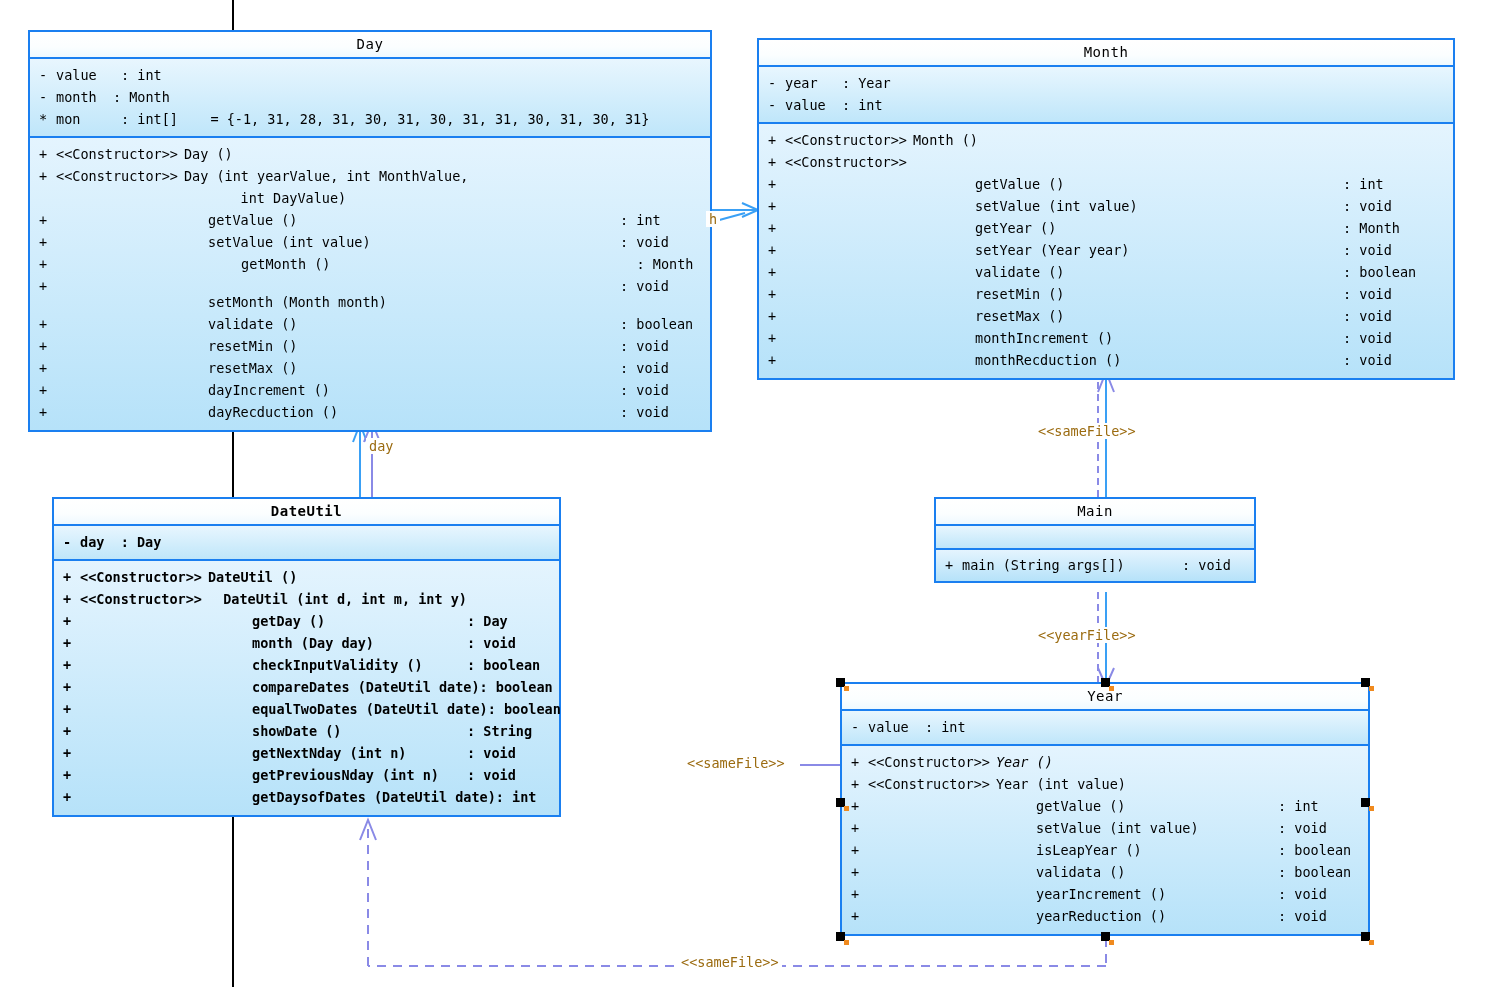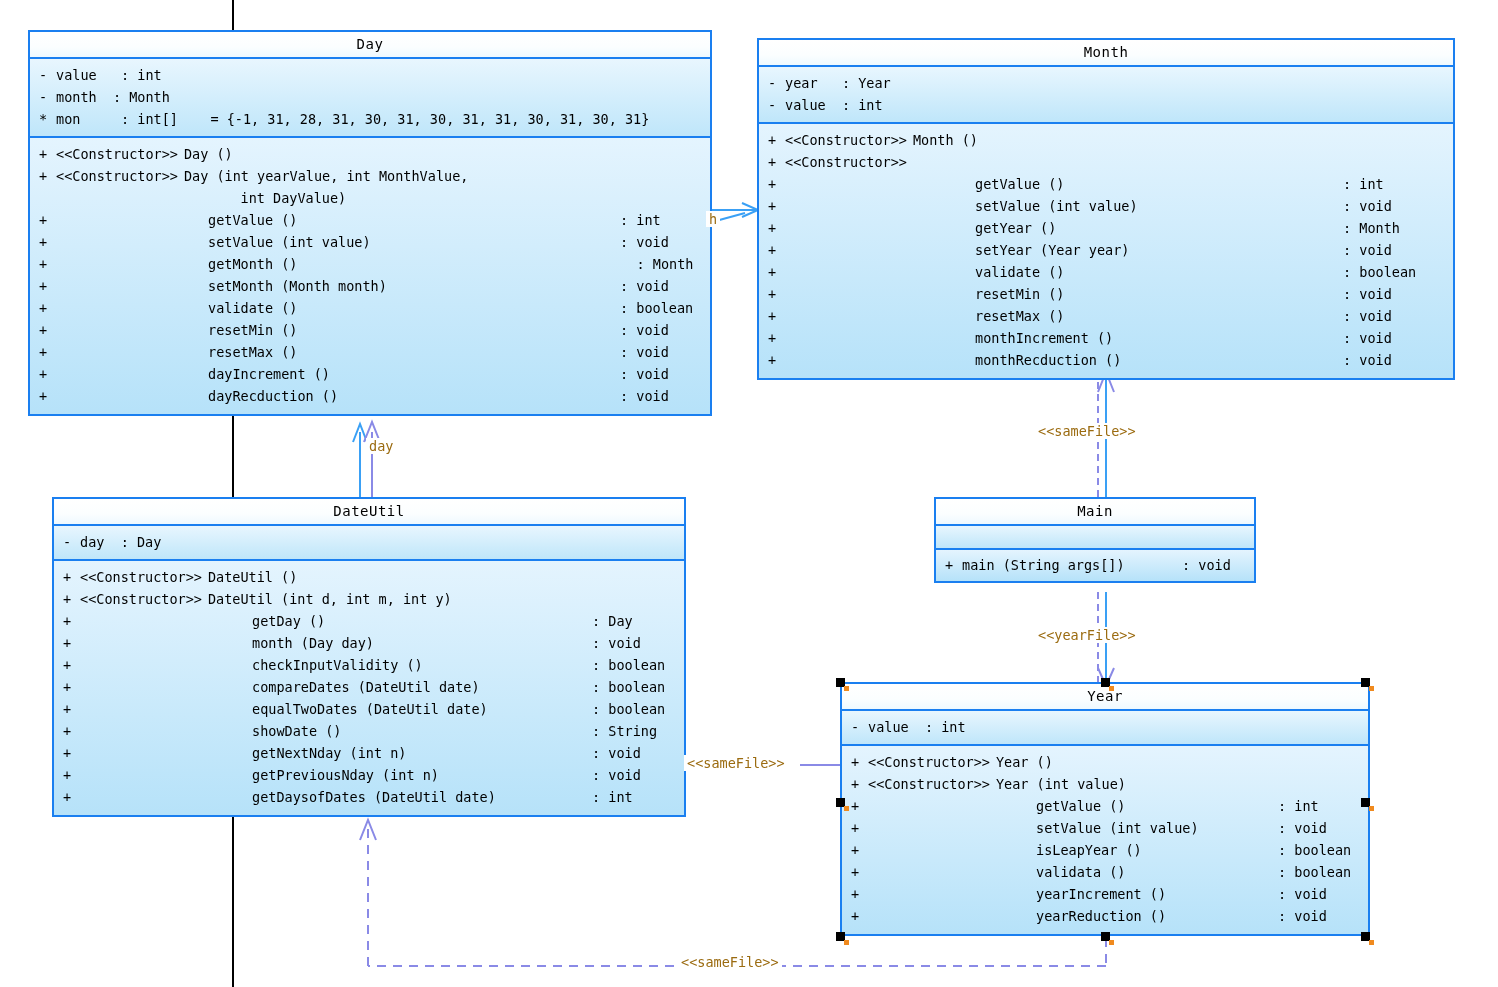"getMonth ()" span.c-name { margin-left: none -> 33px }
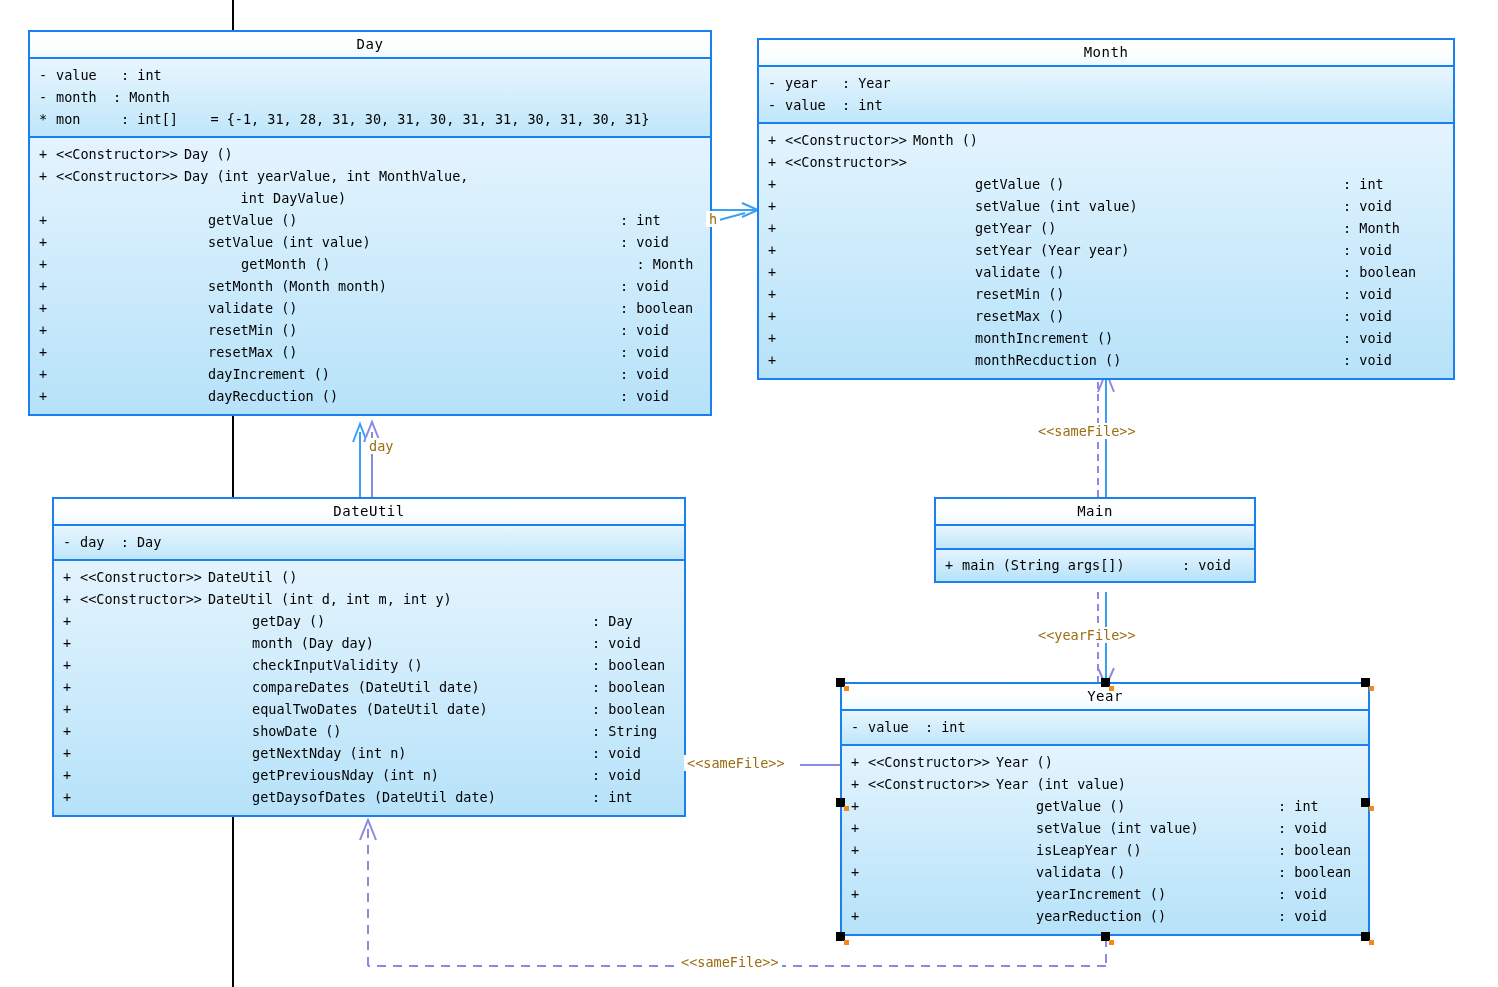"setMonth (Month month)" span.c-name { margin-top: none -> 16px }
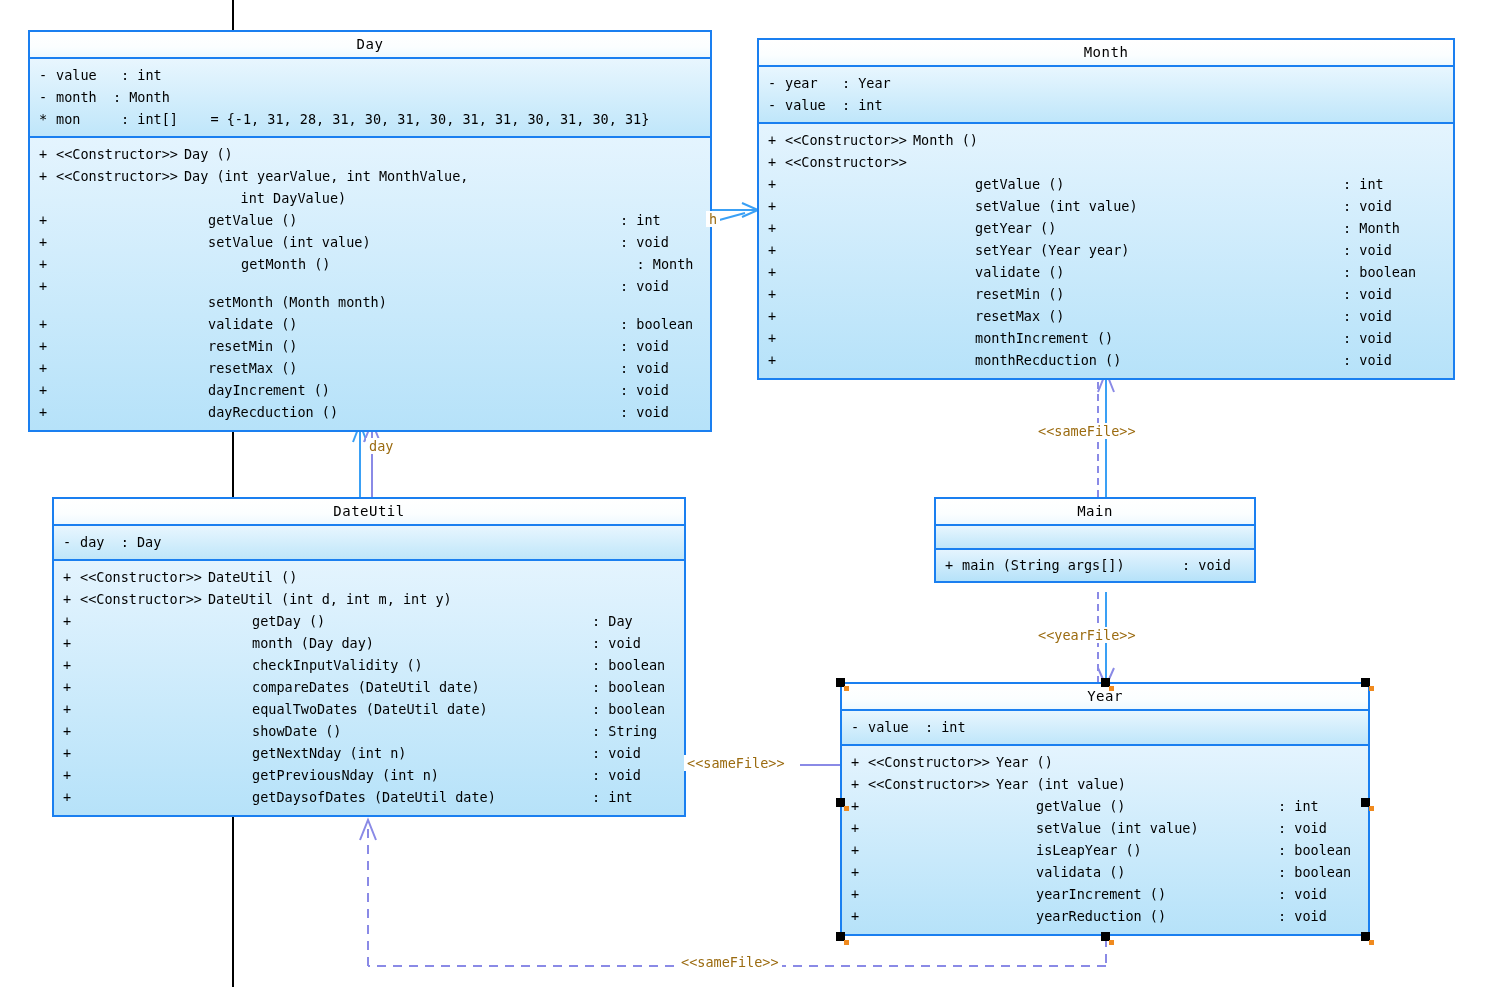"DateUtil" div.uml-class { font-weight: none -> bold; width: 634px -> 509px }
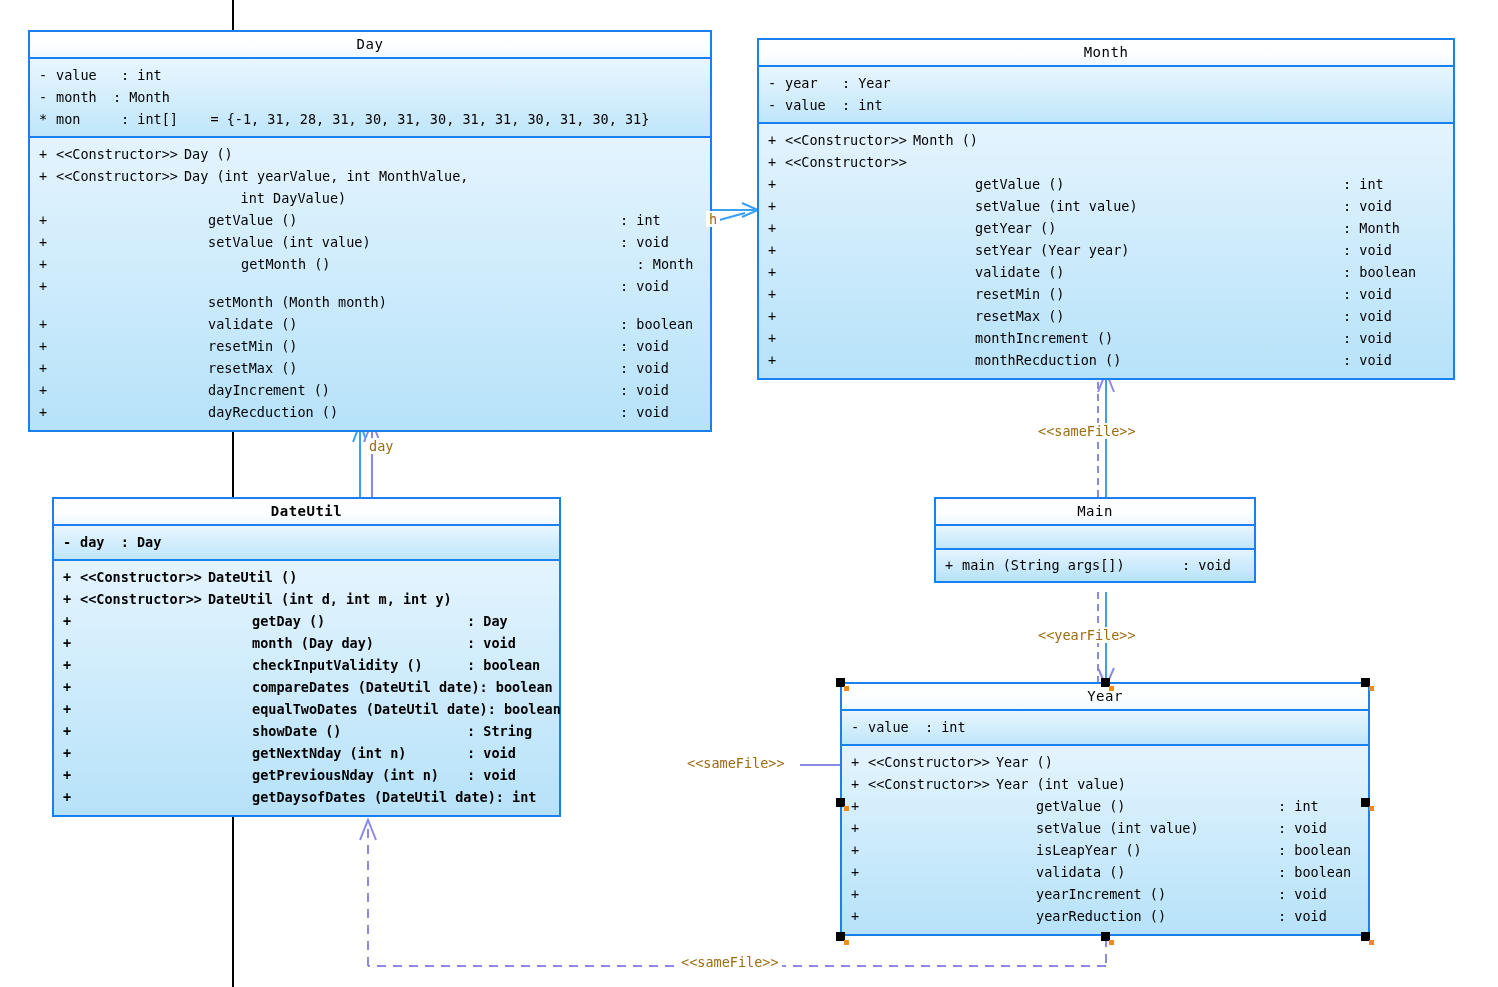"DateUtil (int d, int m," span.c-name { text-align: none -> right }
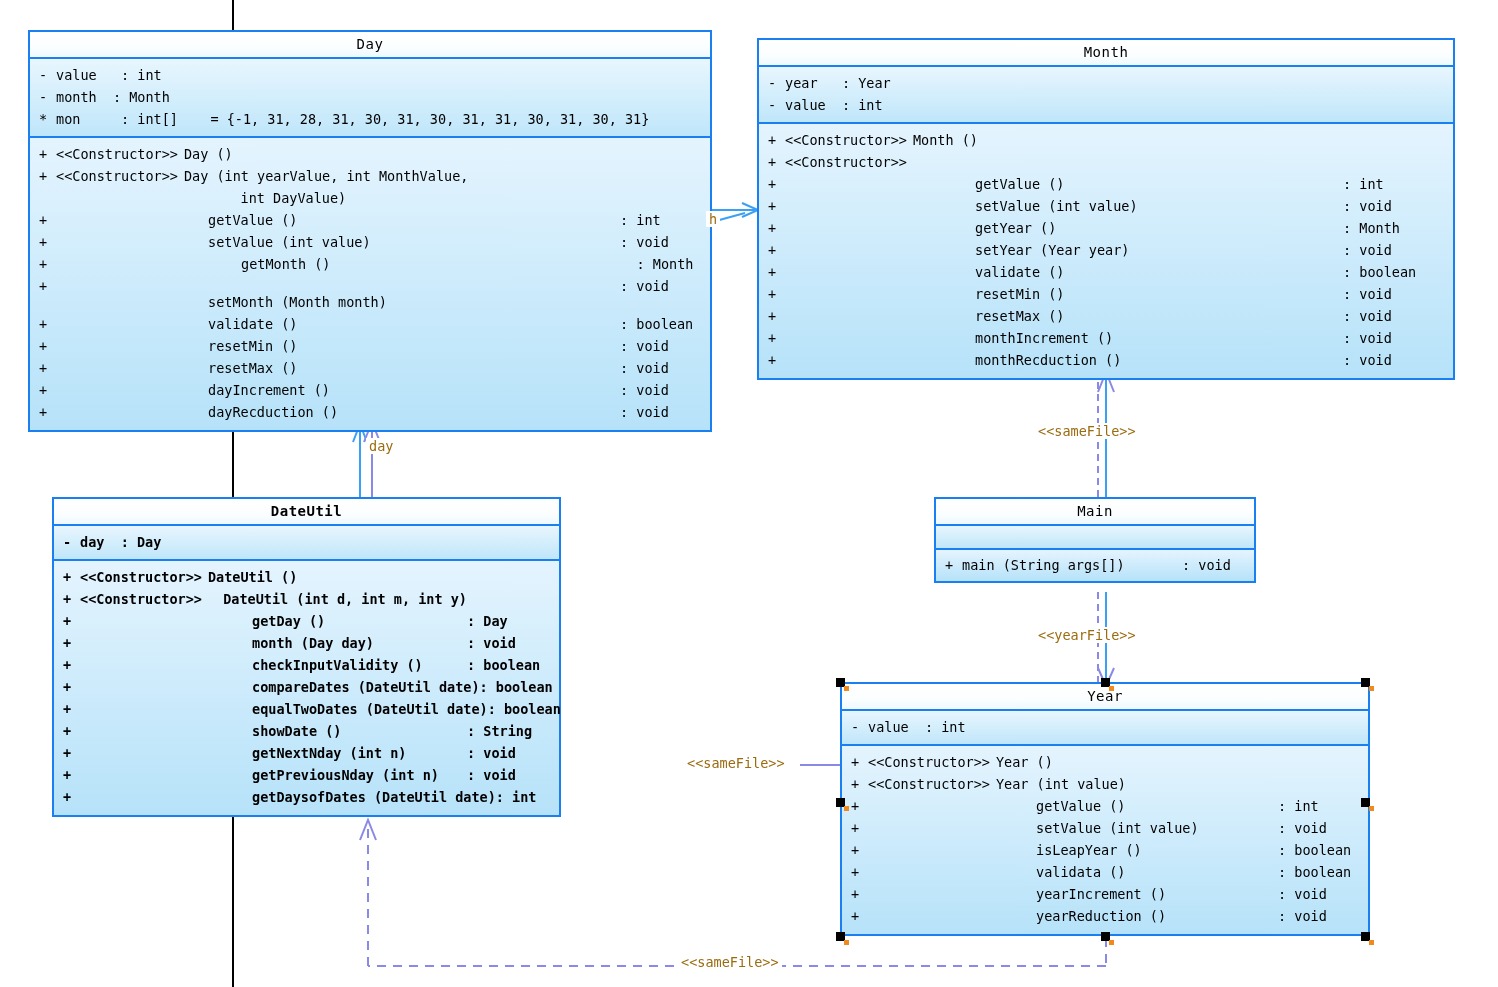"Year ()" span.c-name { font-style: none -> italic }
